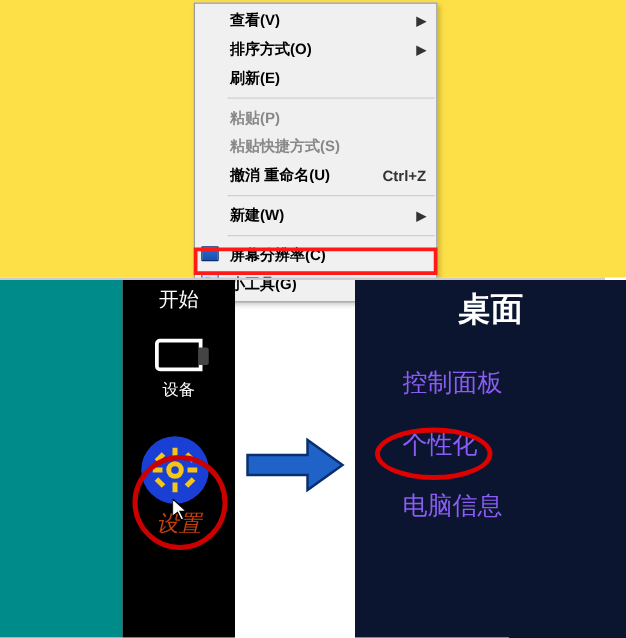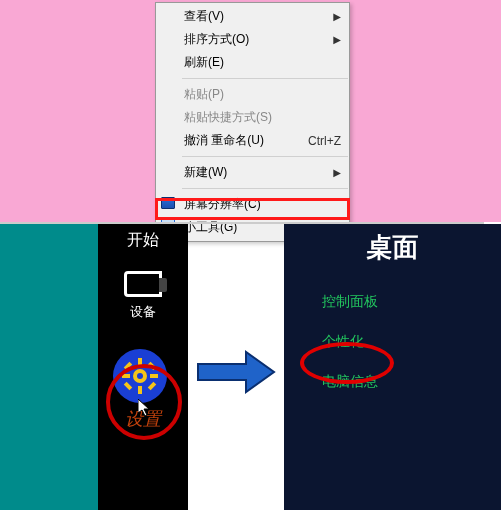"查看(V)" .top-panel { background: #f9a8d4 -> #fde047; font-weight: none -> bold }
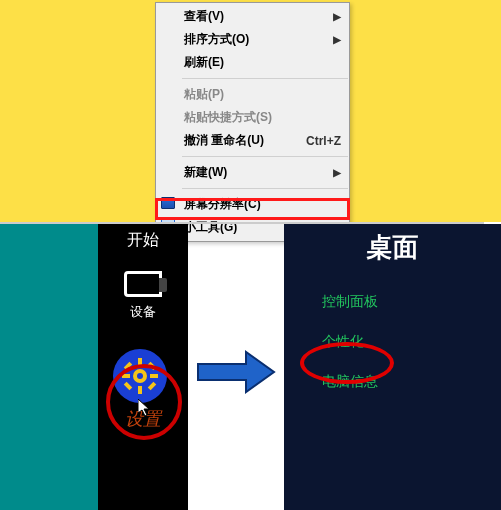"控制面板" .pane-link { color: #22c55e -> #8b5cf6; font-size: 14px -> 20px }
